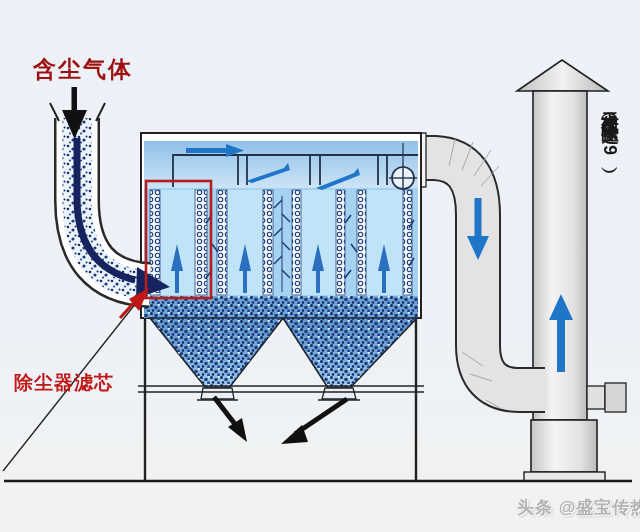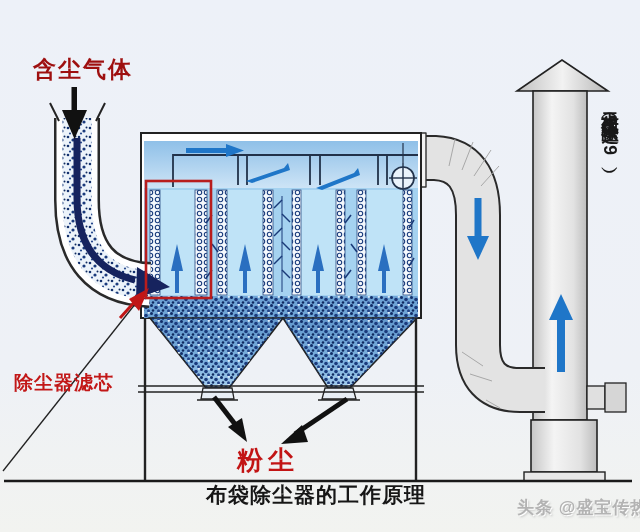"粉尘" div.lbl { html: <div>粉尘</div> -> none }
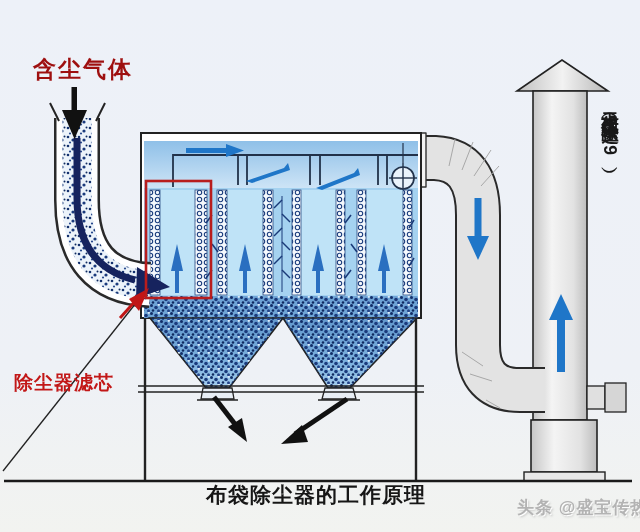"布袋除尘器的工作原理" div.lbl { html: <div>布袋除尘器的工作原理</div> -> none }
